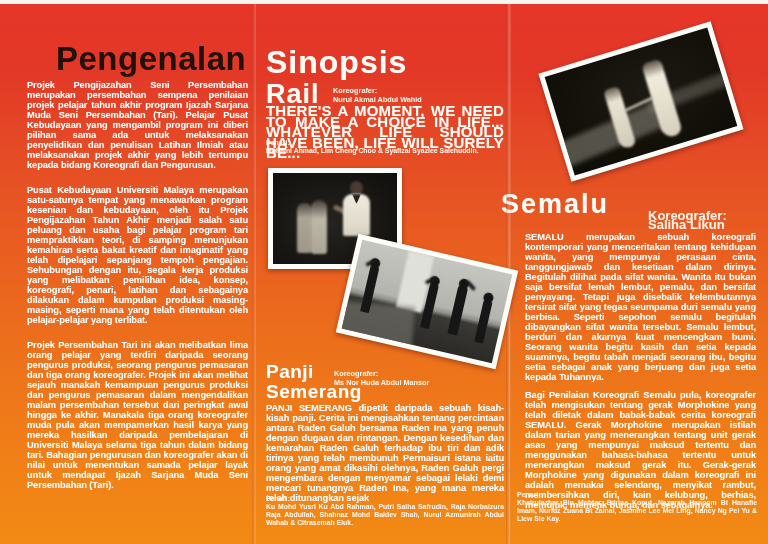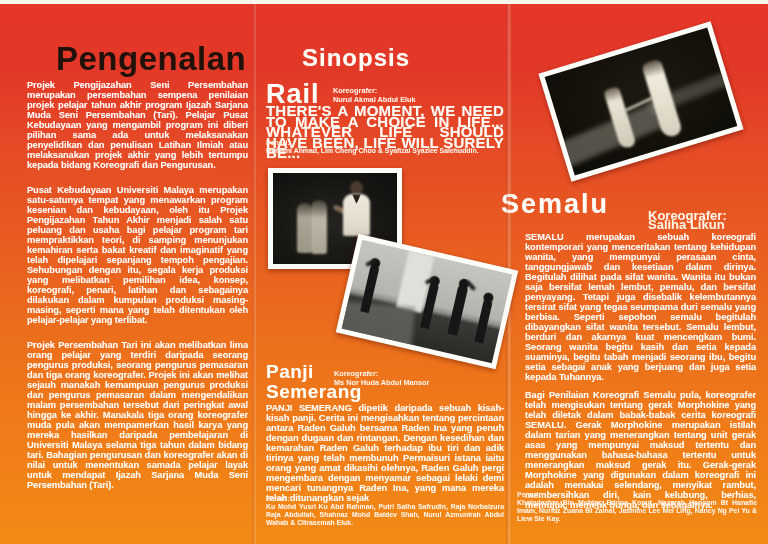"Sinopsis" div.h-light { font-size: 24px -> 32px; margin-left: 36px -> none }
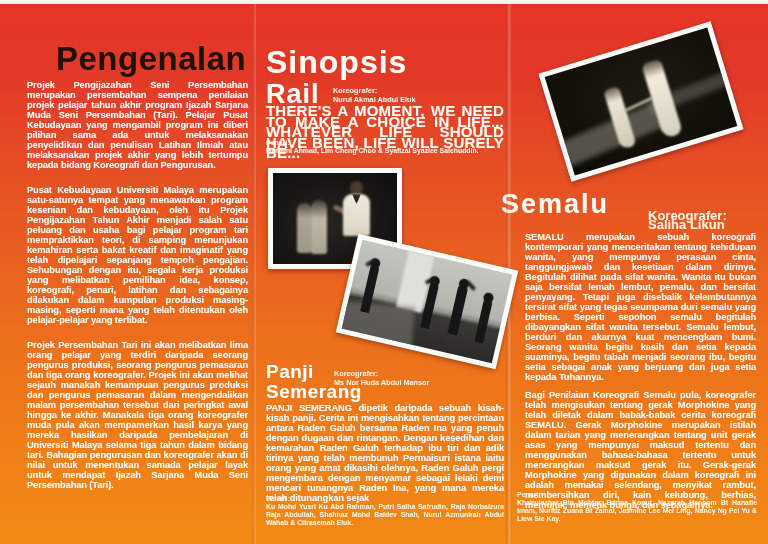"Nurul Akmal Abdul Eluk" div { text: Eluk -> Wahid }
